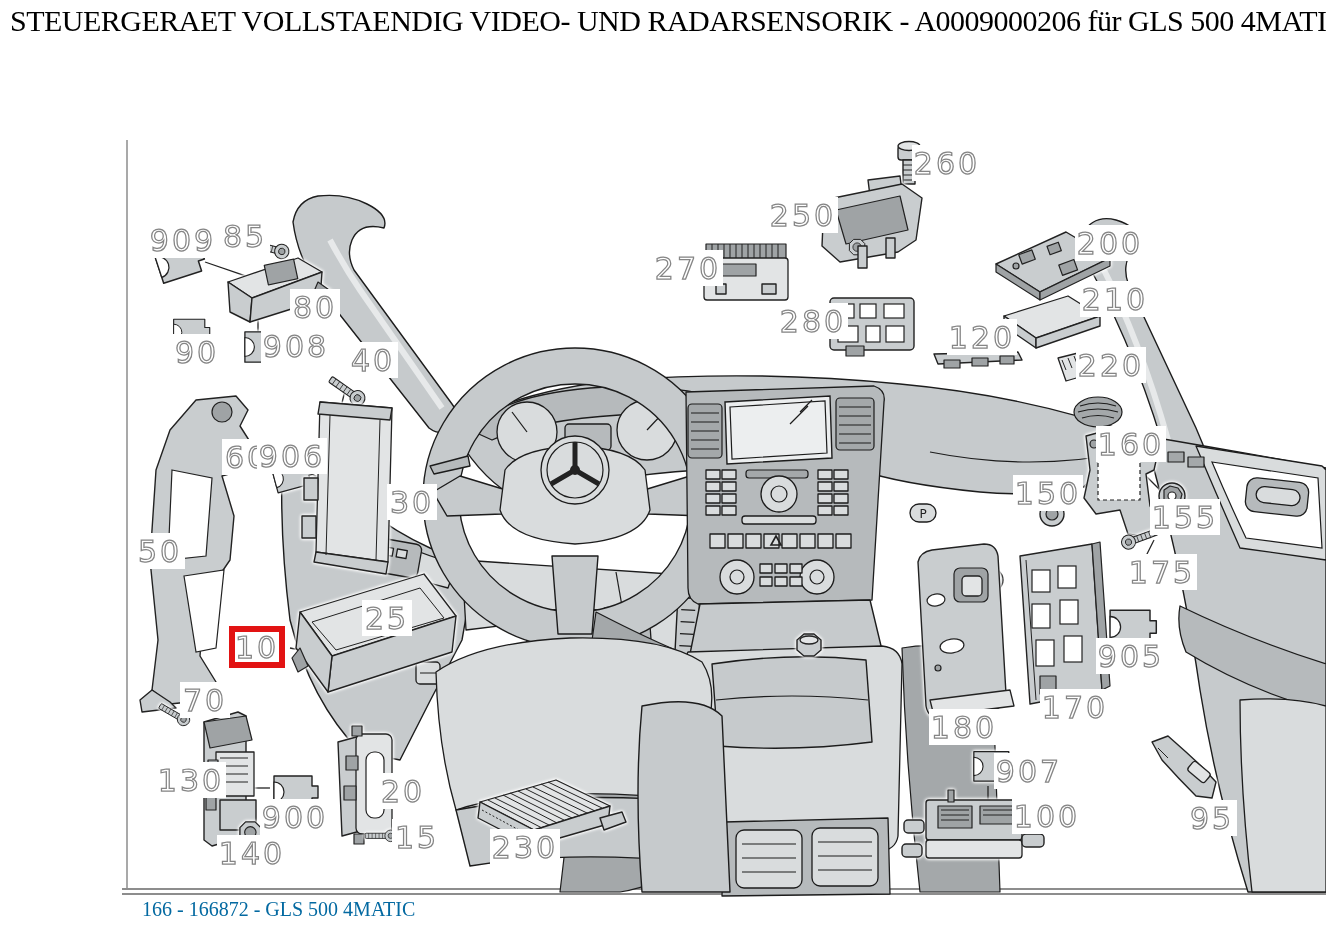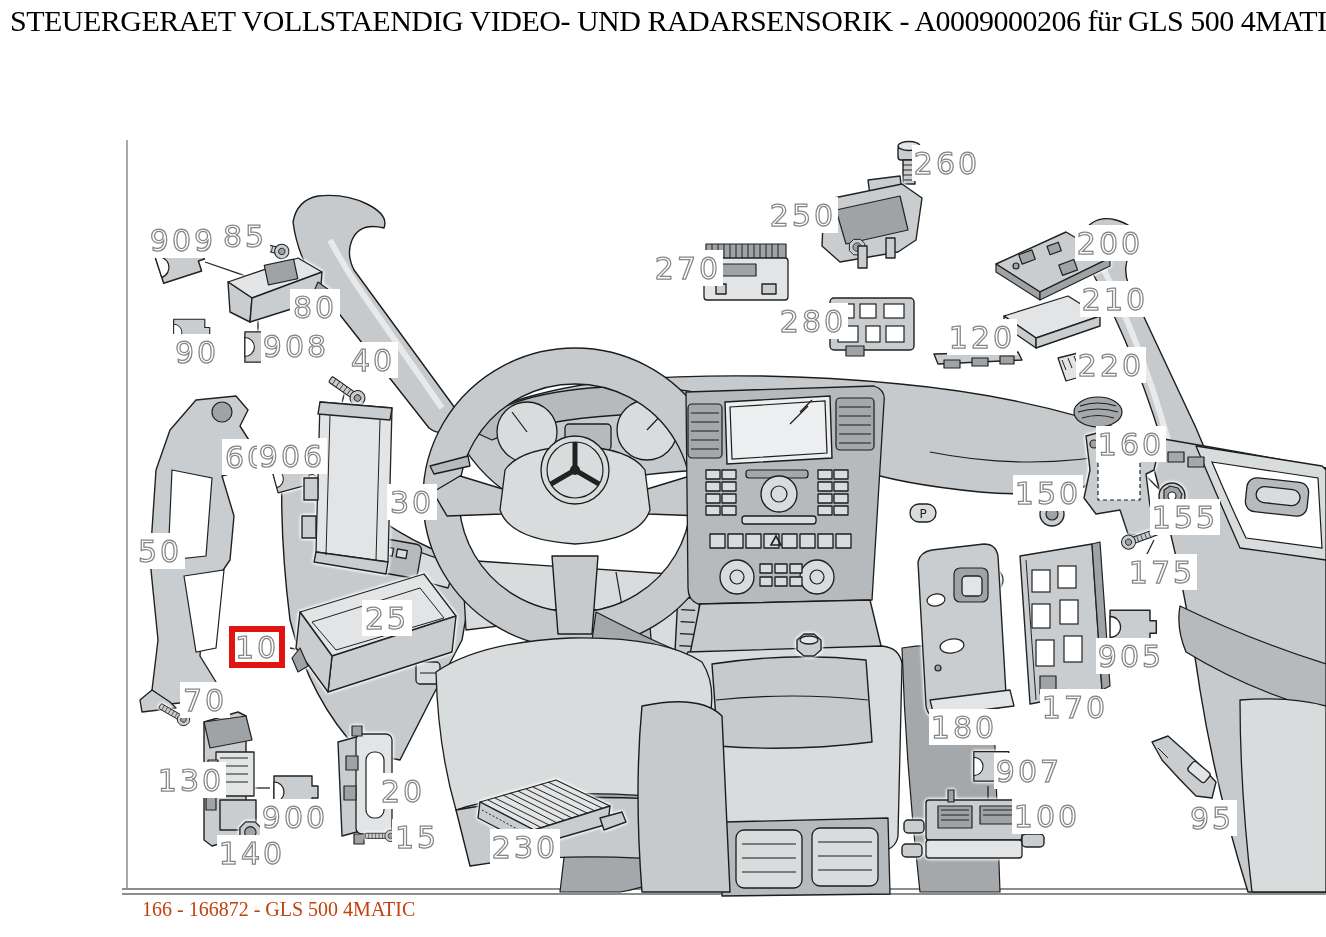"166 - 166872 - GLS" .footer { color: #c2410c -> #0369a1 }
